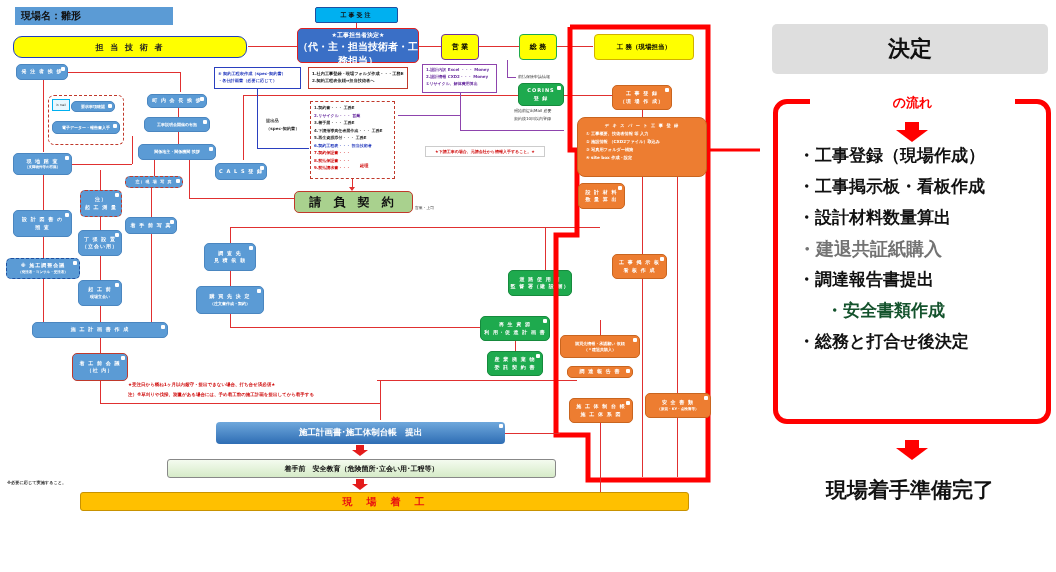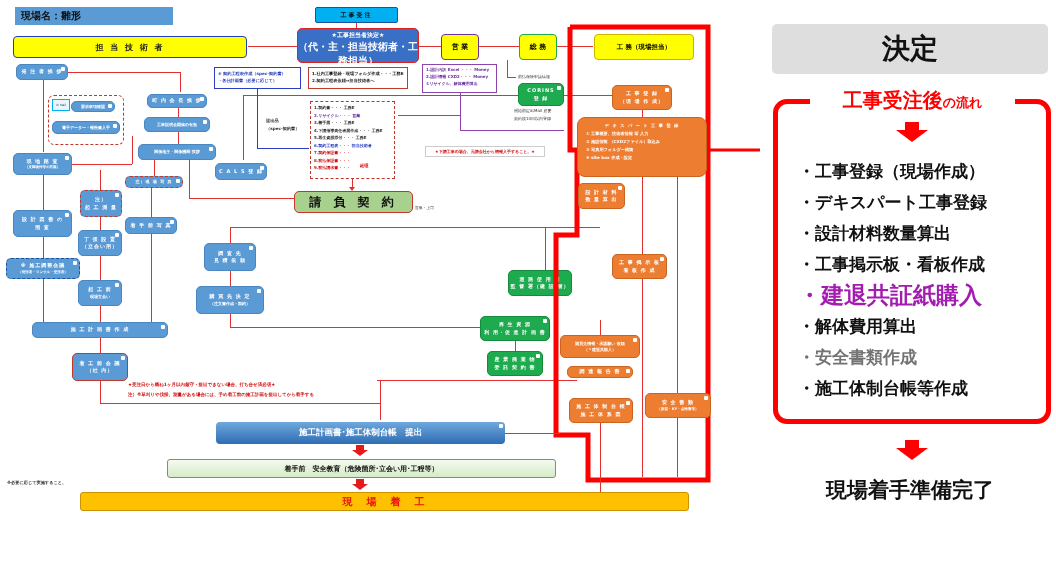"担 当 技 術 者" div.abs { border-radius: 4px -> 9px }
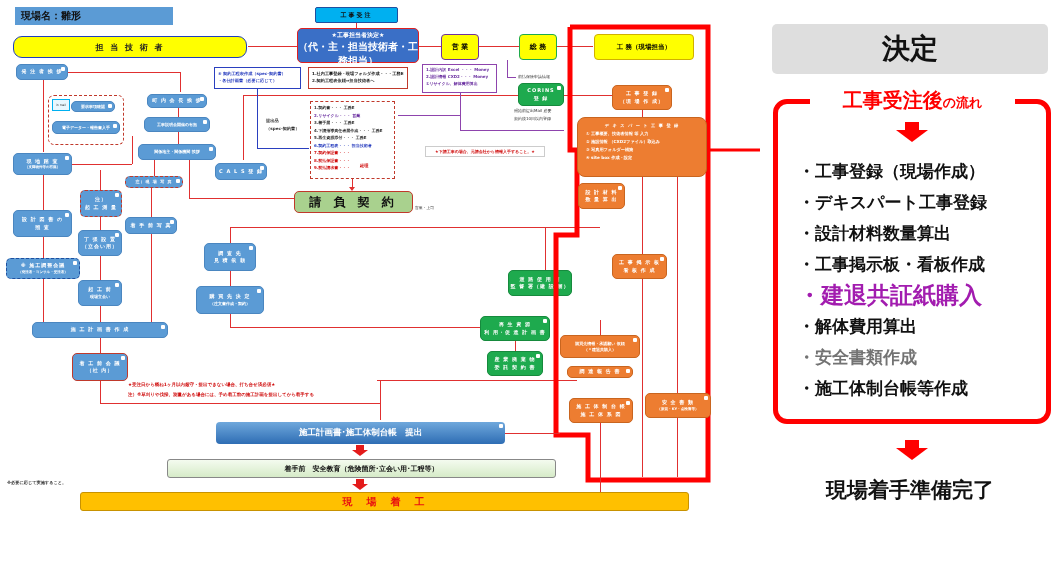"決定" span { font-size: 28px -> 22px }
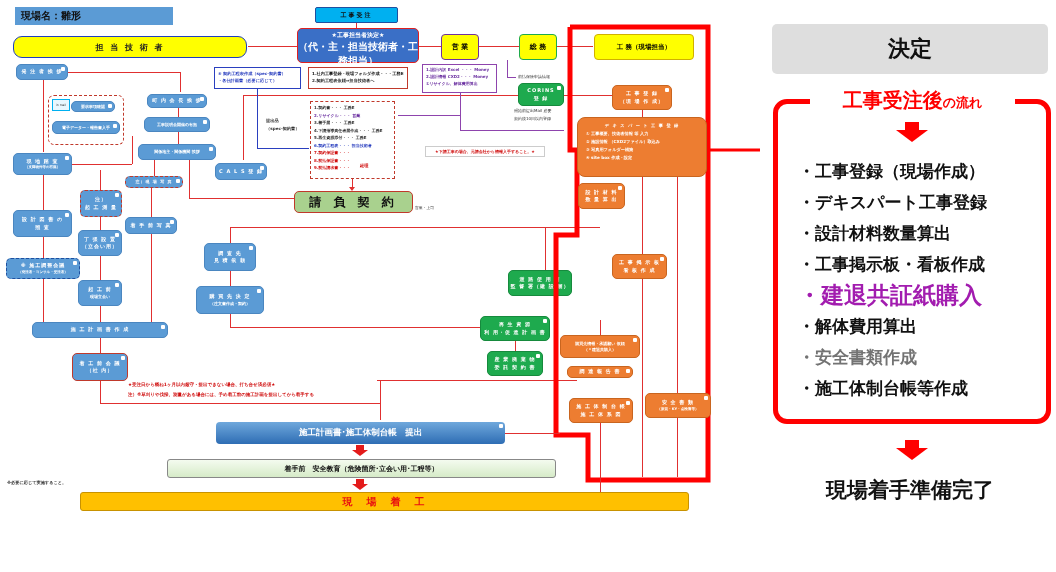"工事受注後" span { html: <span>工事受注後</span> -> none }
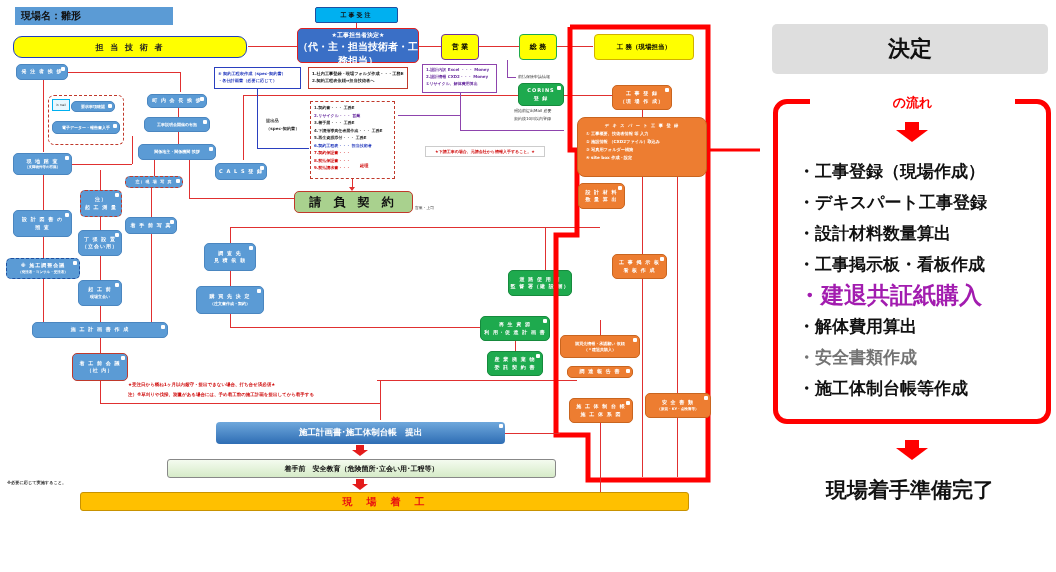"・工事登録（現場作成）" div.abs { top: 156px -> 140px }
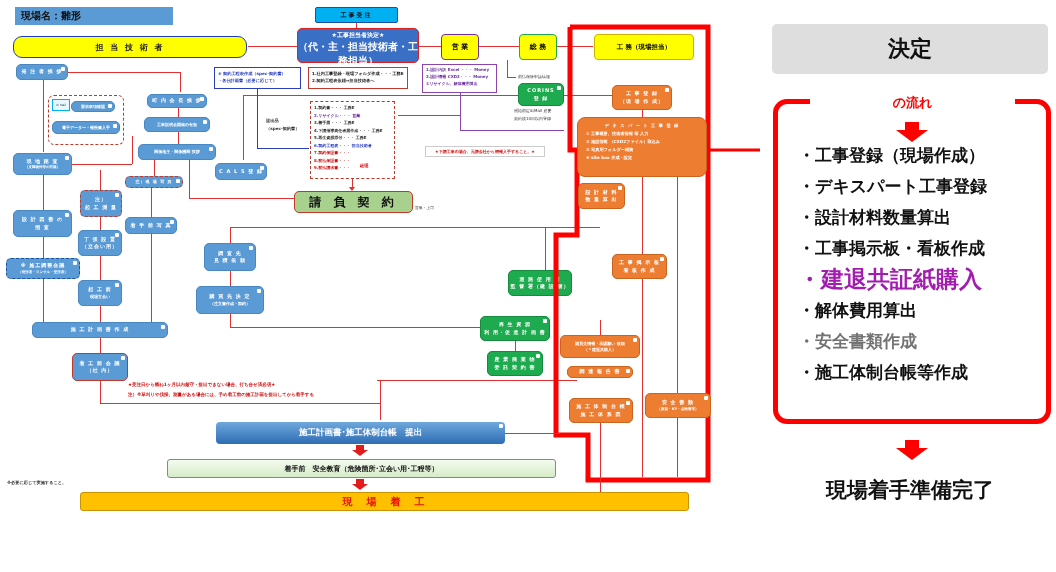"・デキスパート工事登録" div { html: <div>・デキスパート工事登録</div> -> none }
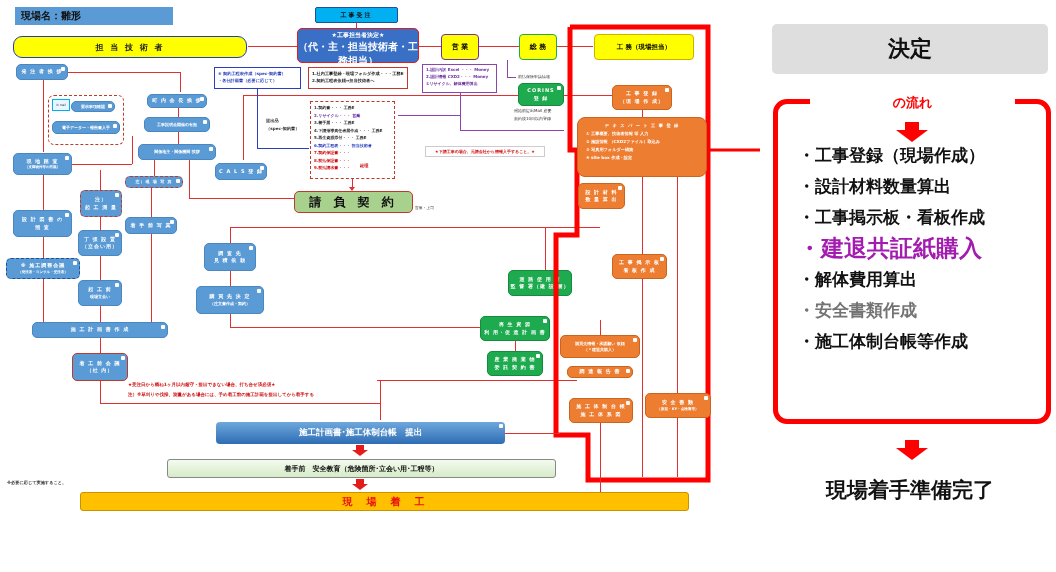"・設計材料数量算出" div { order: before "・工事掲示板・看板作成" -> after "・工事掲示板・看板作成" }
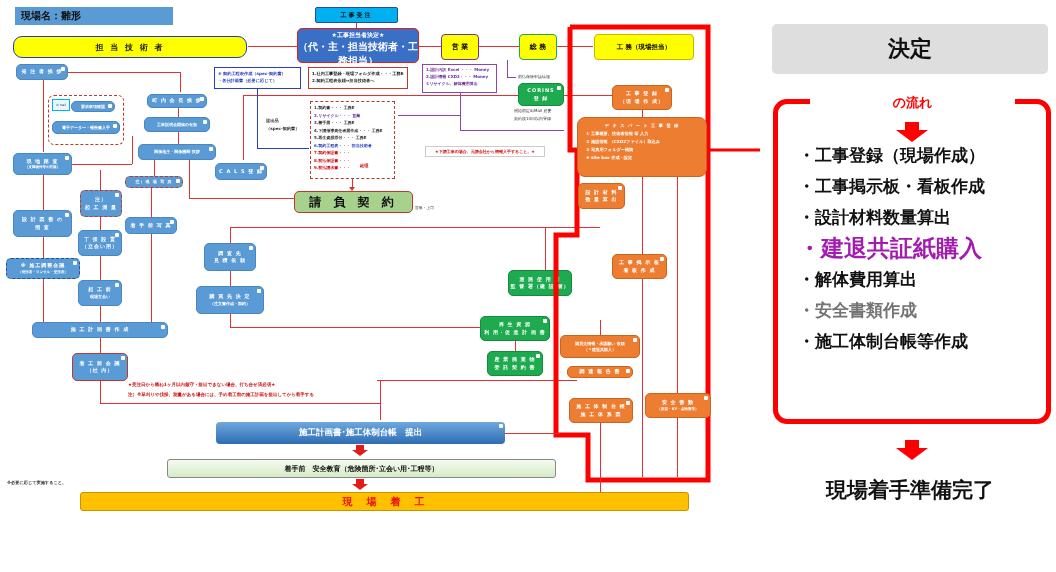"・建退共証紙購入" div { color: #a21caf -> #737373; font-size: 23px -> 18px }
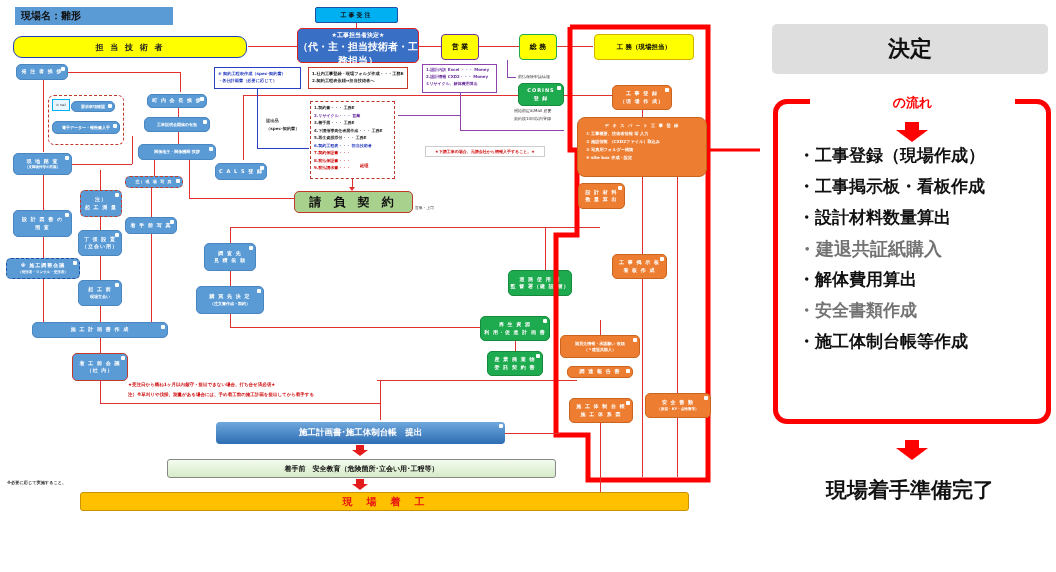"・解体費用算出" div { text: 解体費用算 -> 調達報告書提 }
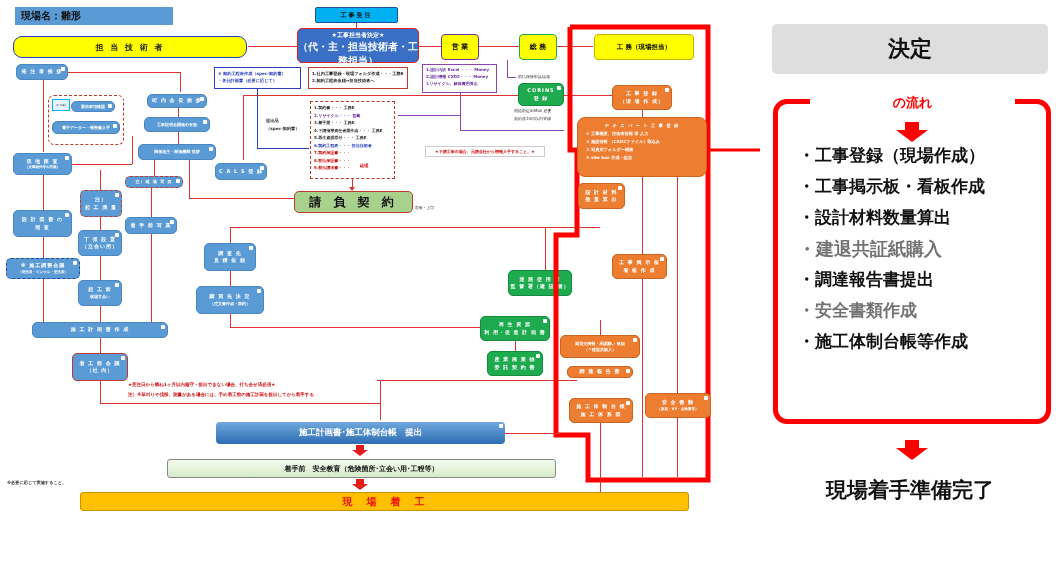"・安全書類作成" div { color: #737373 -> #14532d; margin-left: none -> 28px }
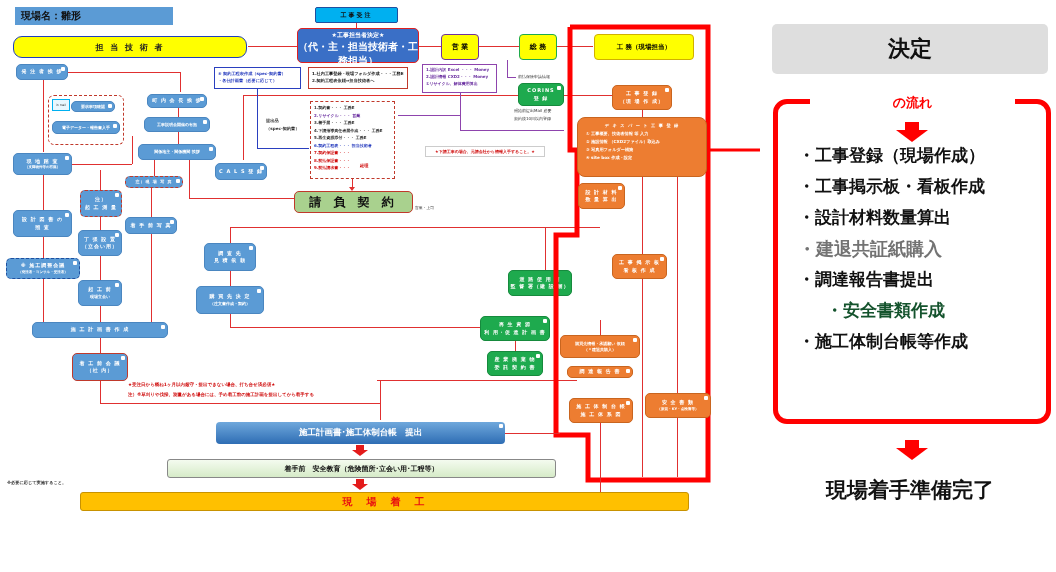"・施工体制台帳等作成" div { text: 施工体制台帳等作成 -> 総務と打合せ後決定 }
